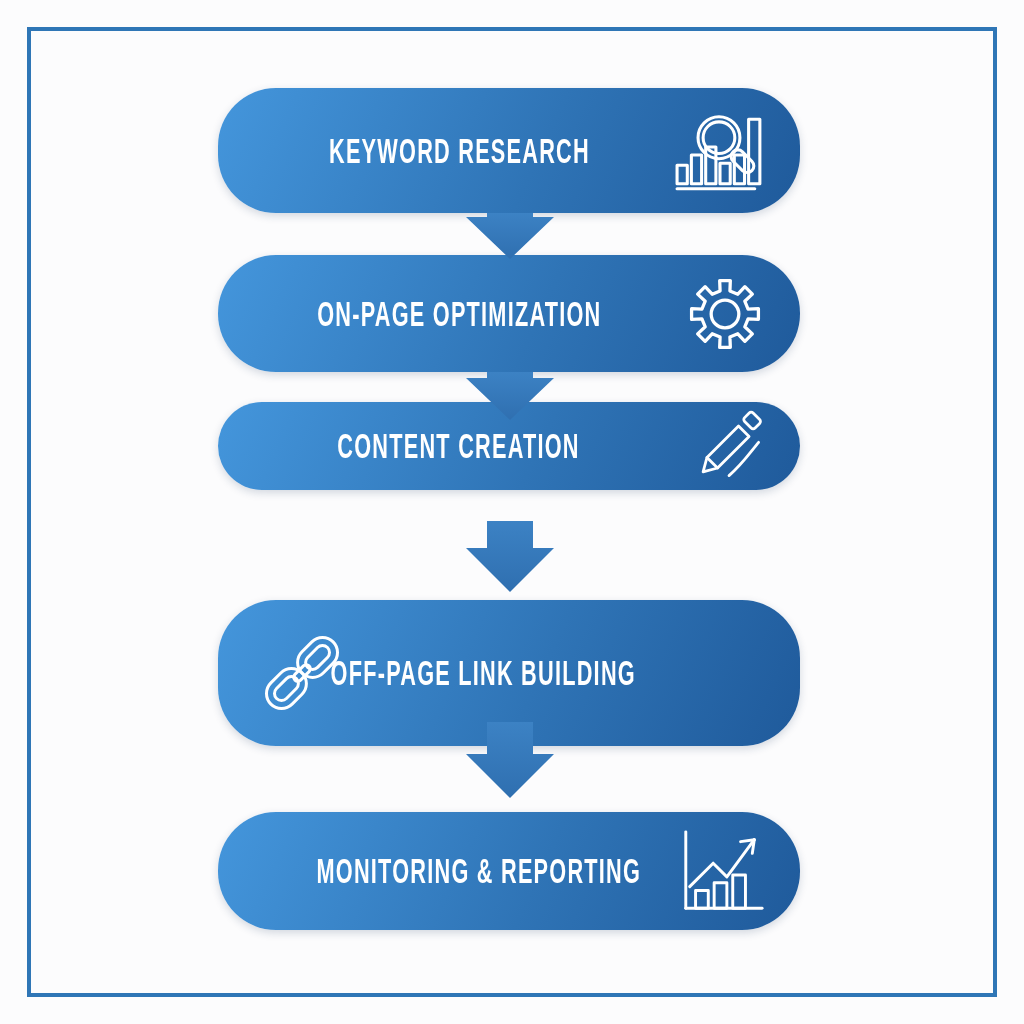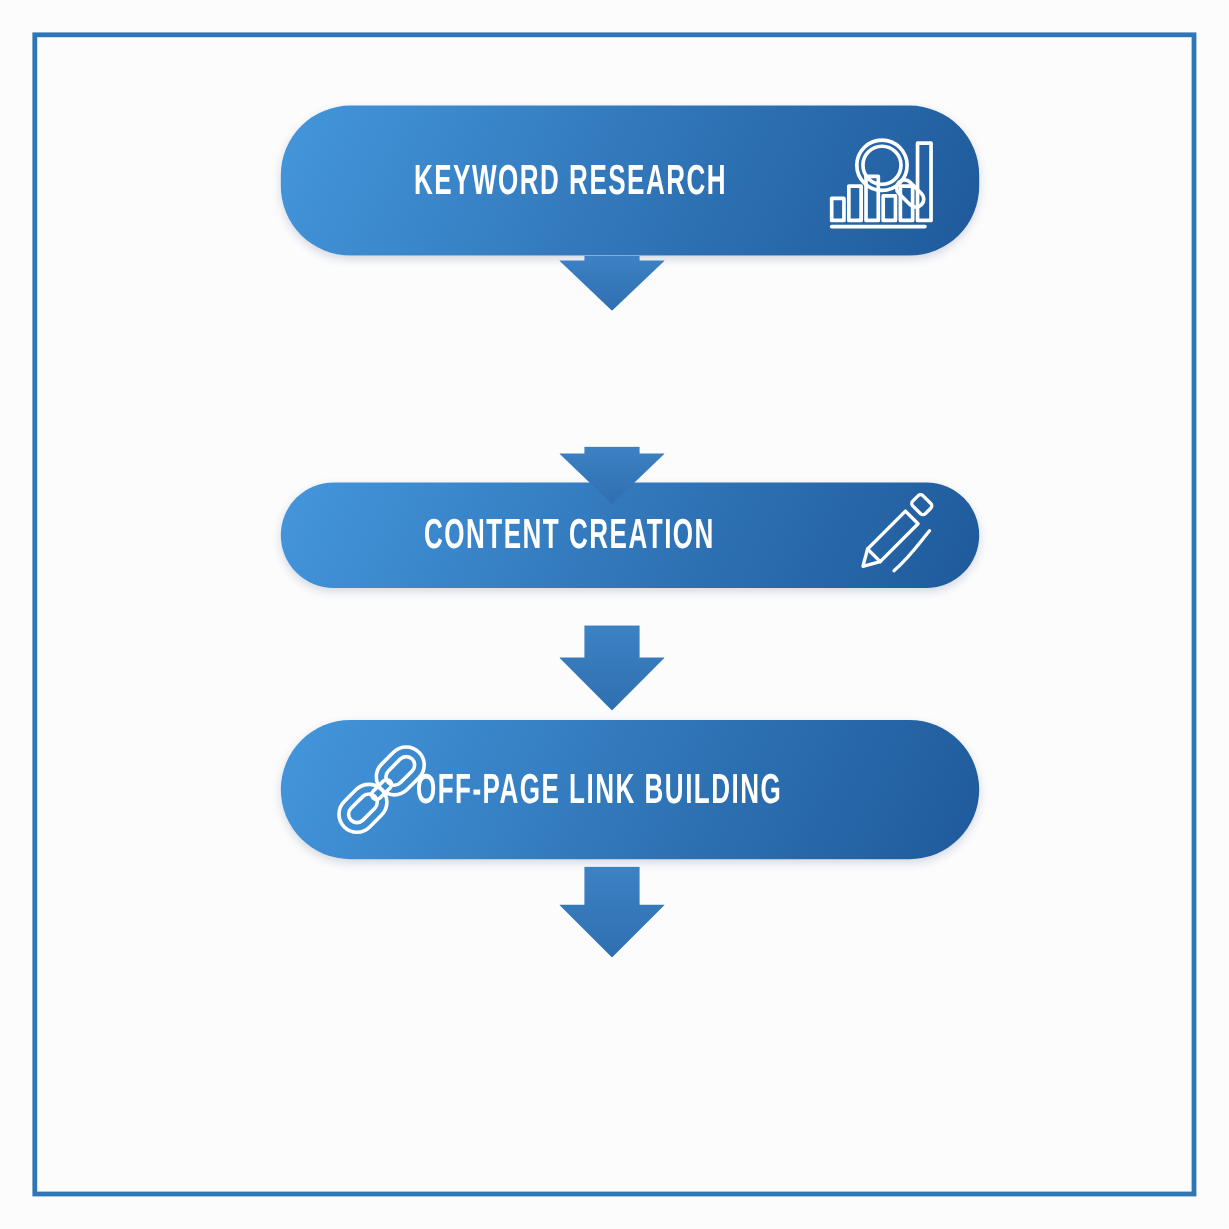"KEYWORD RESEARCH" .pill { left: 234px -> 218px }
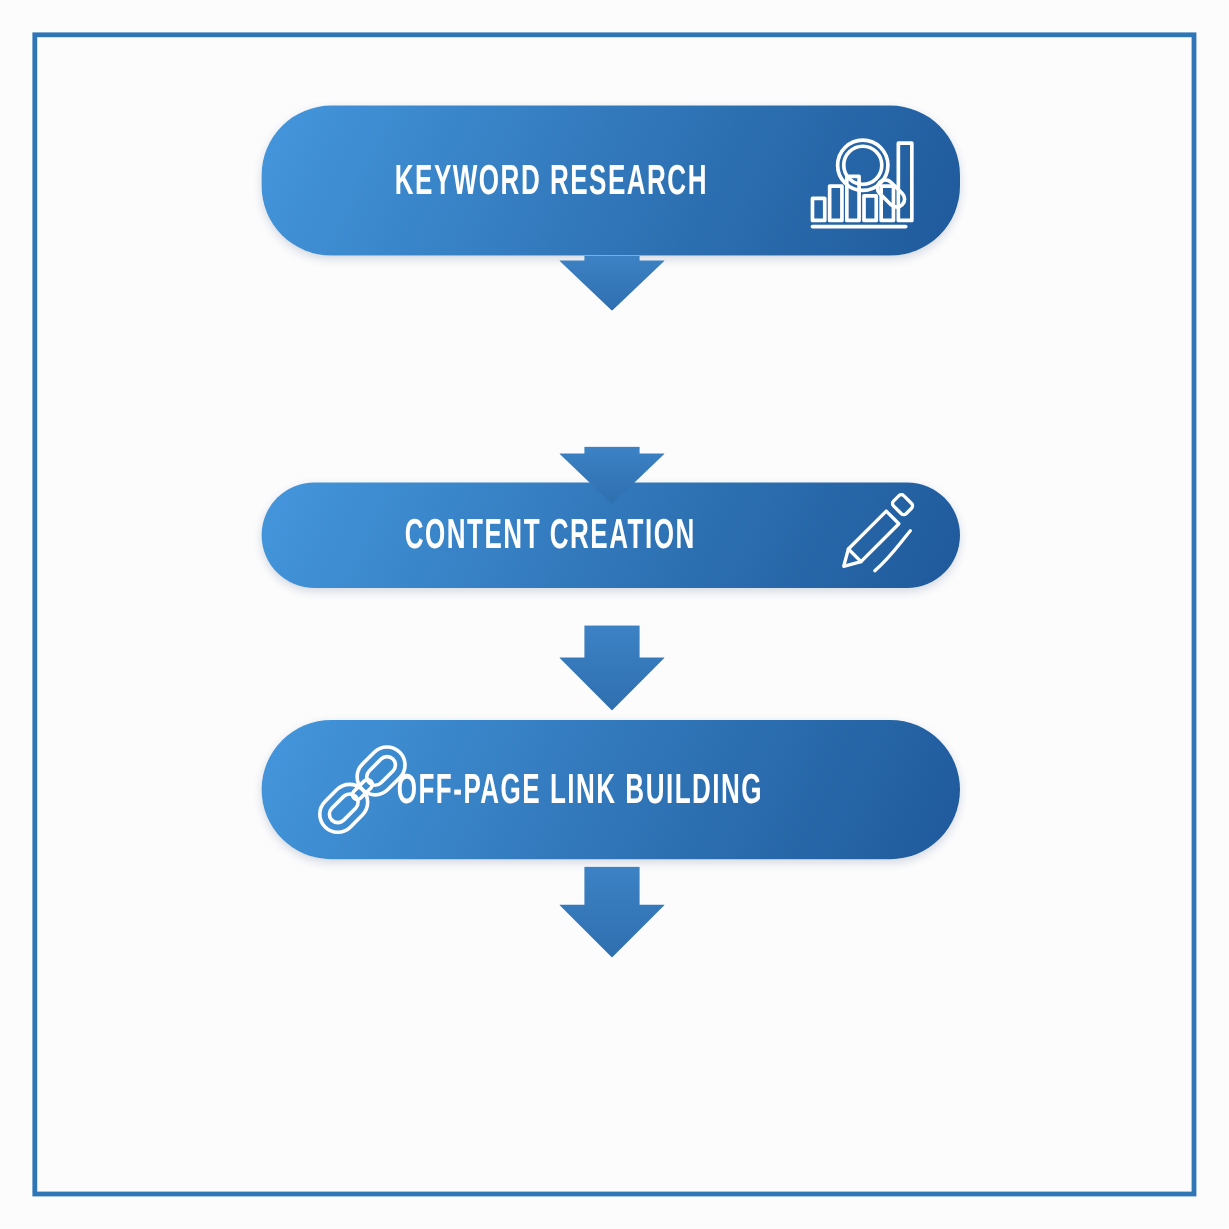"ON-PAGE OPTIMIZATION" div.pill { html: none -> <div> <span>ON-PAGE OPTIMIZATION</span> <span> <svg> <g> <path></path> <circle></circle> </g> </svg> </span> </div> }
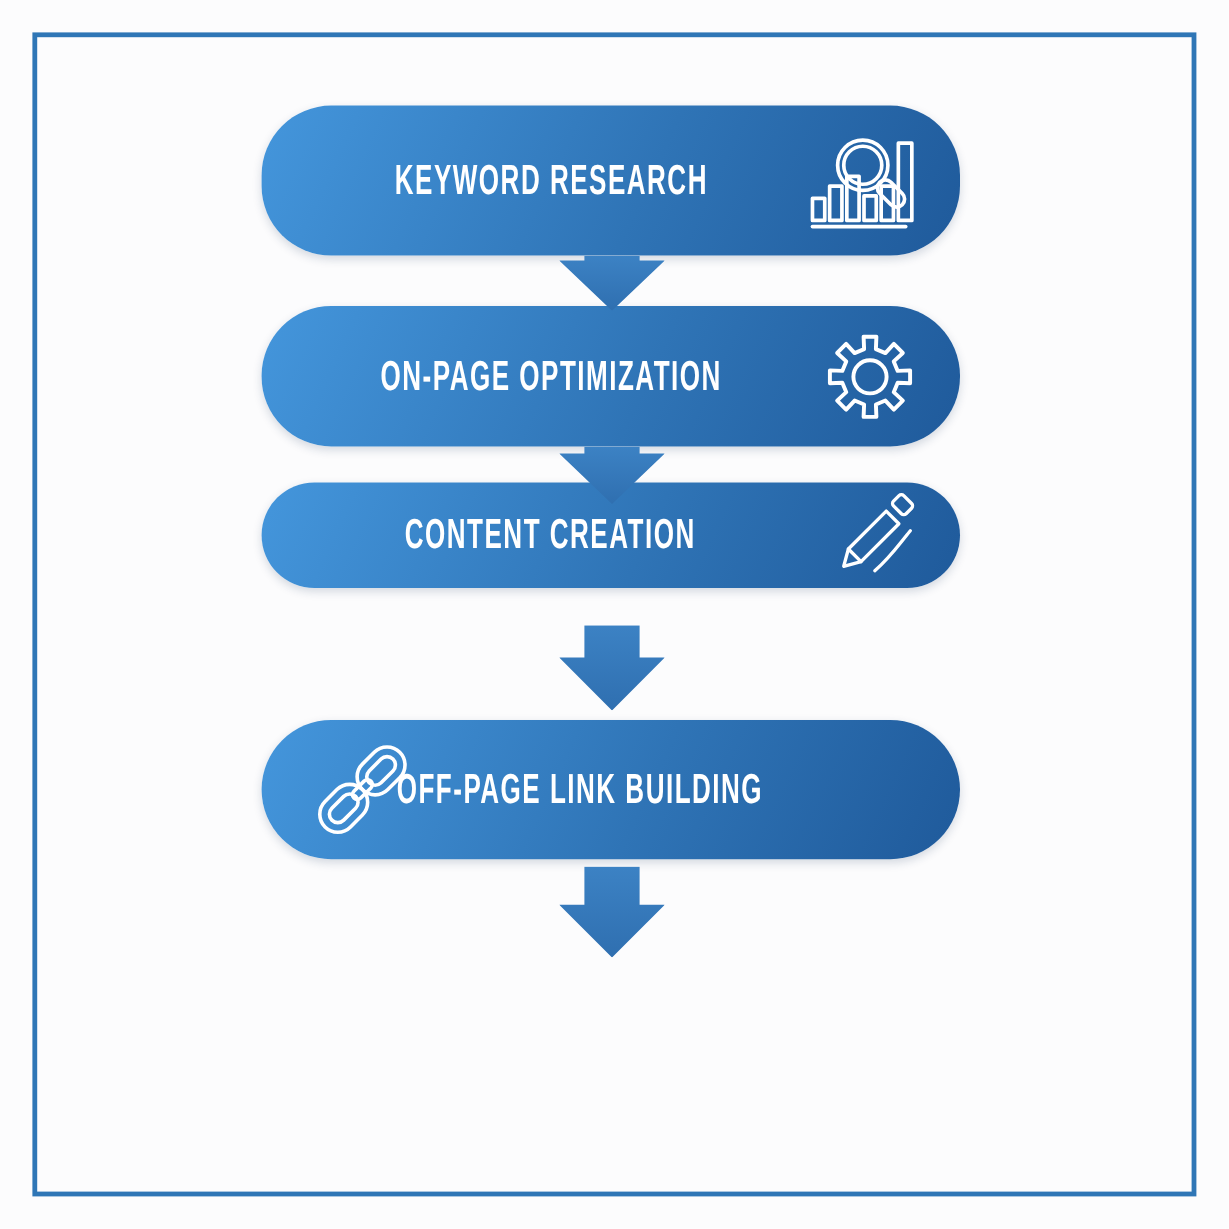"OFF-PAGE LINK BUILDING" .p4 { height: 116px -> 146px }
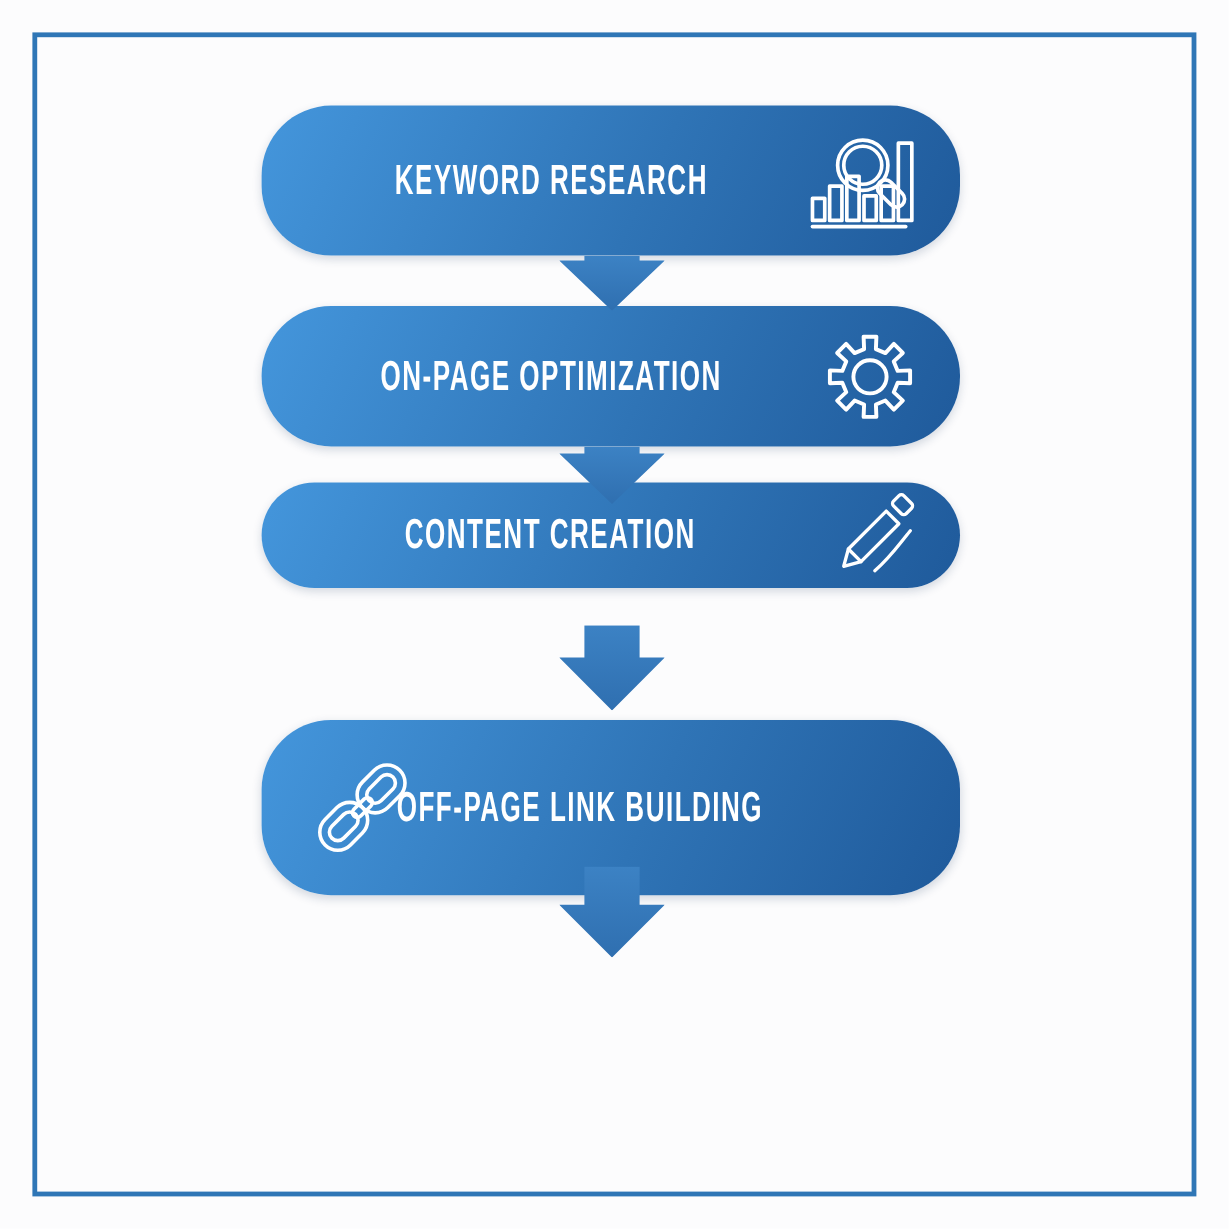"MONITORING & REPORTING" div.pill { html: none -> <div> <span>MONITORING &amp; REPORTING</span> <span> <svg> <g> <path></path> <path></path> <rect></rect> <rect></rect> <rect></rect> <path></path> <path></path> <path></path> </g> </svg> </span> </div> }
